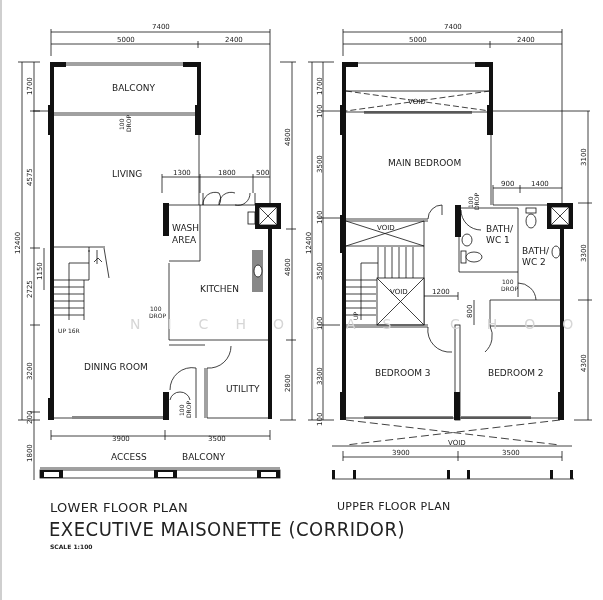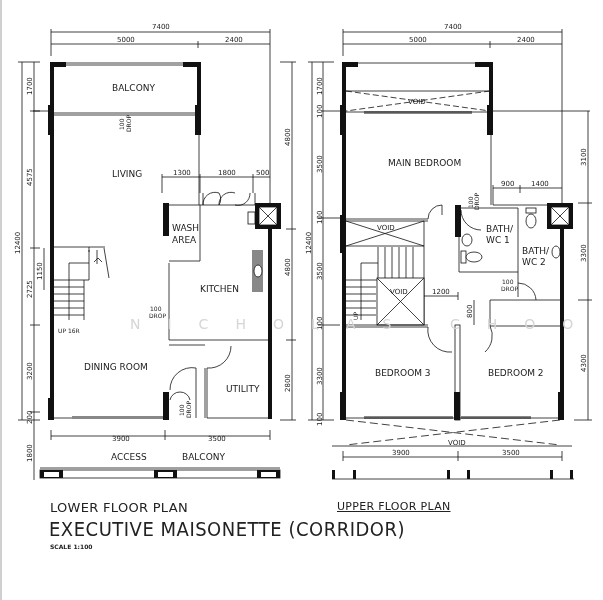"UPPER FLOOR PLAN" .title-upper { text-decoration: underline -> none }
